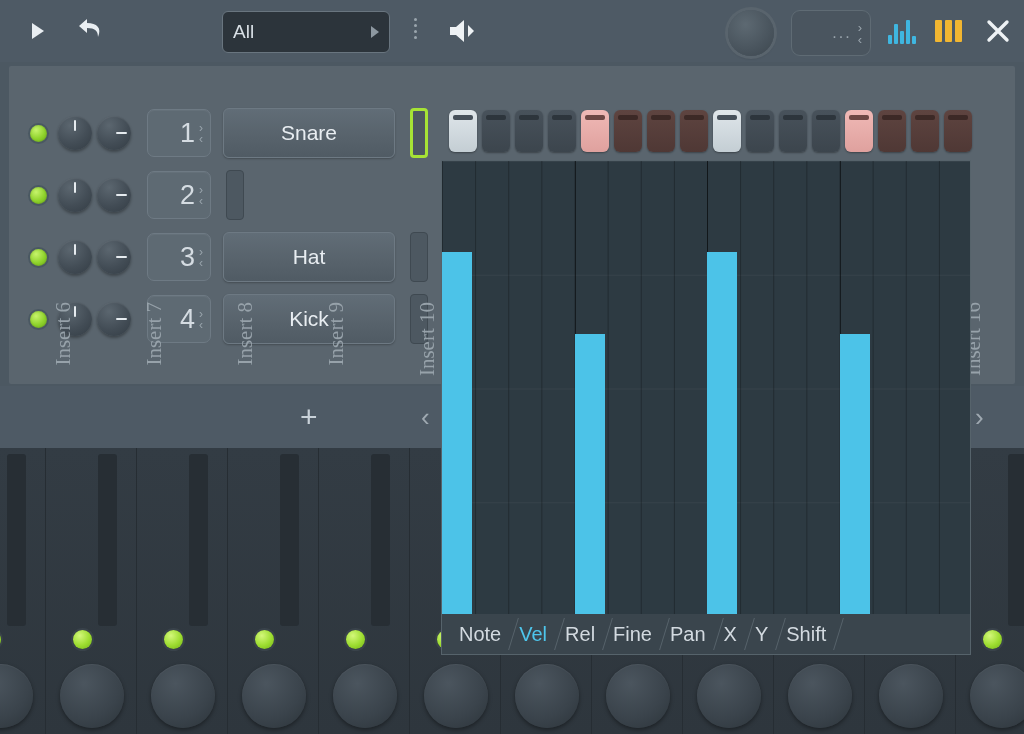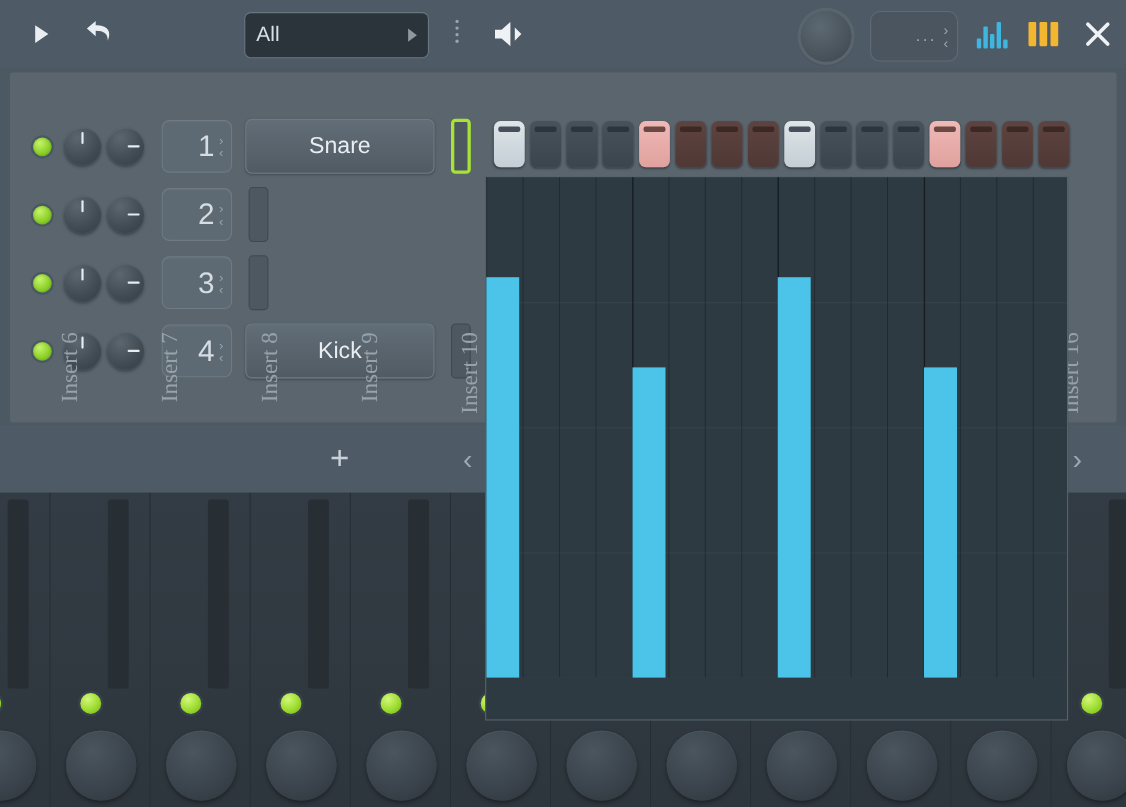"Hat" span.name-btn { html: none -> <span>Hat</span> }
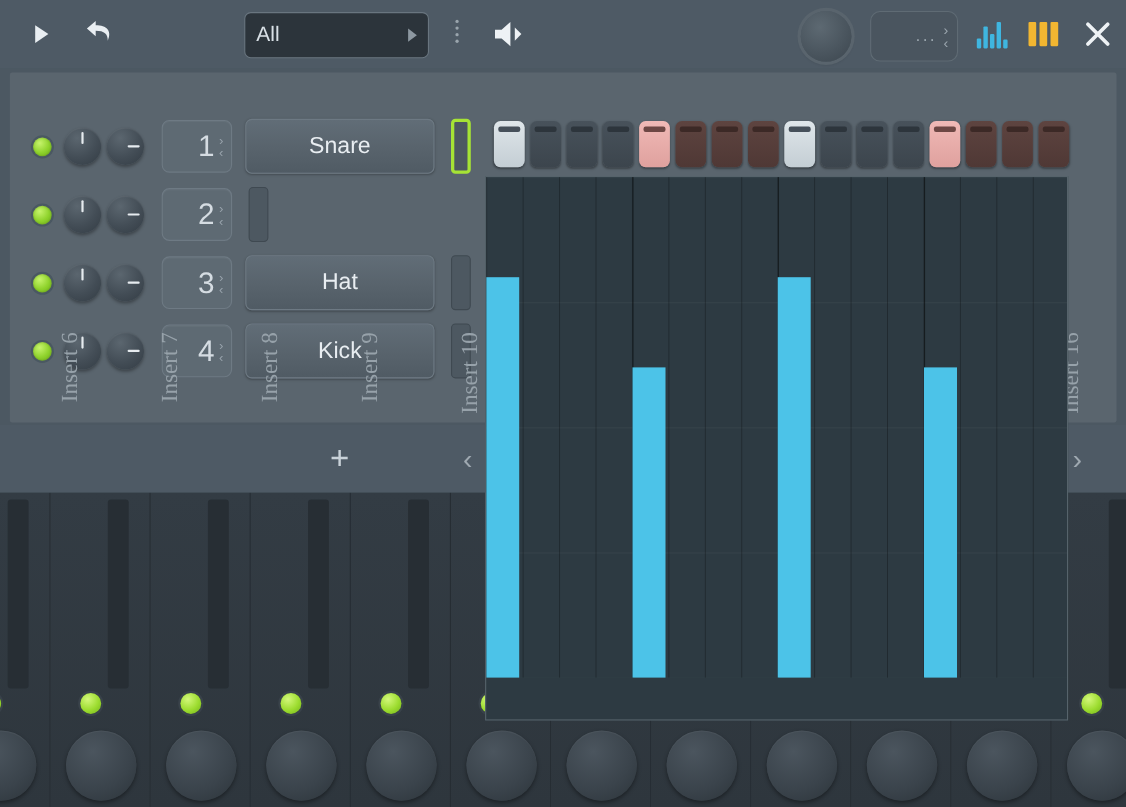"Note" div.vel-tabs { html: none -> <div> <div>Note<span></span></div> <div>Vel<span></span></div> <div>Rel<span></span></div> <div>Fine<span></span></div> <div>Pan<span></span></div> <div>X<span></span></div> <div>Y<span></span></div> <div>Shift<span></span></div> </div> }
